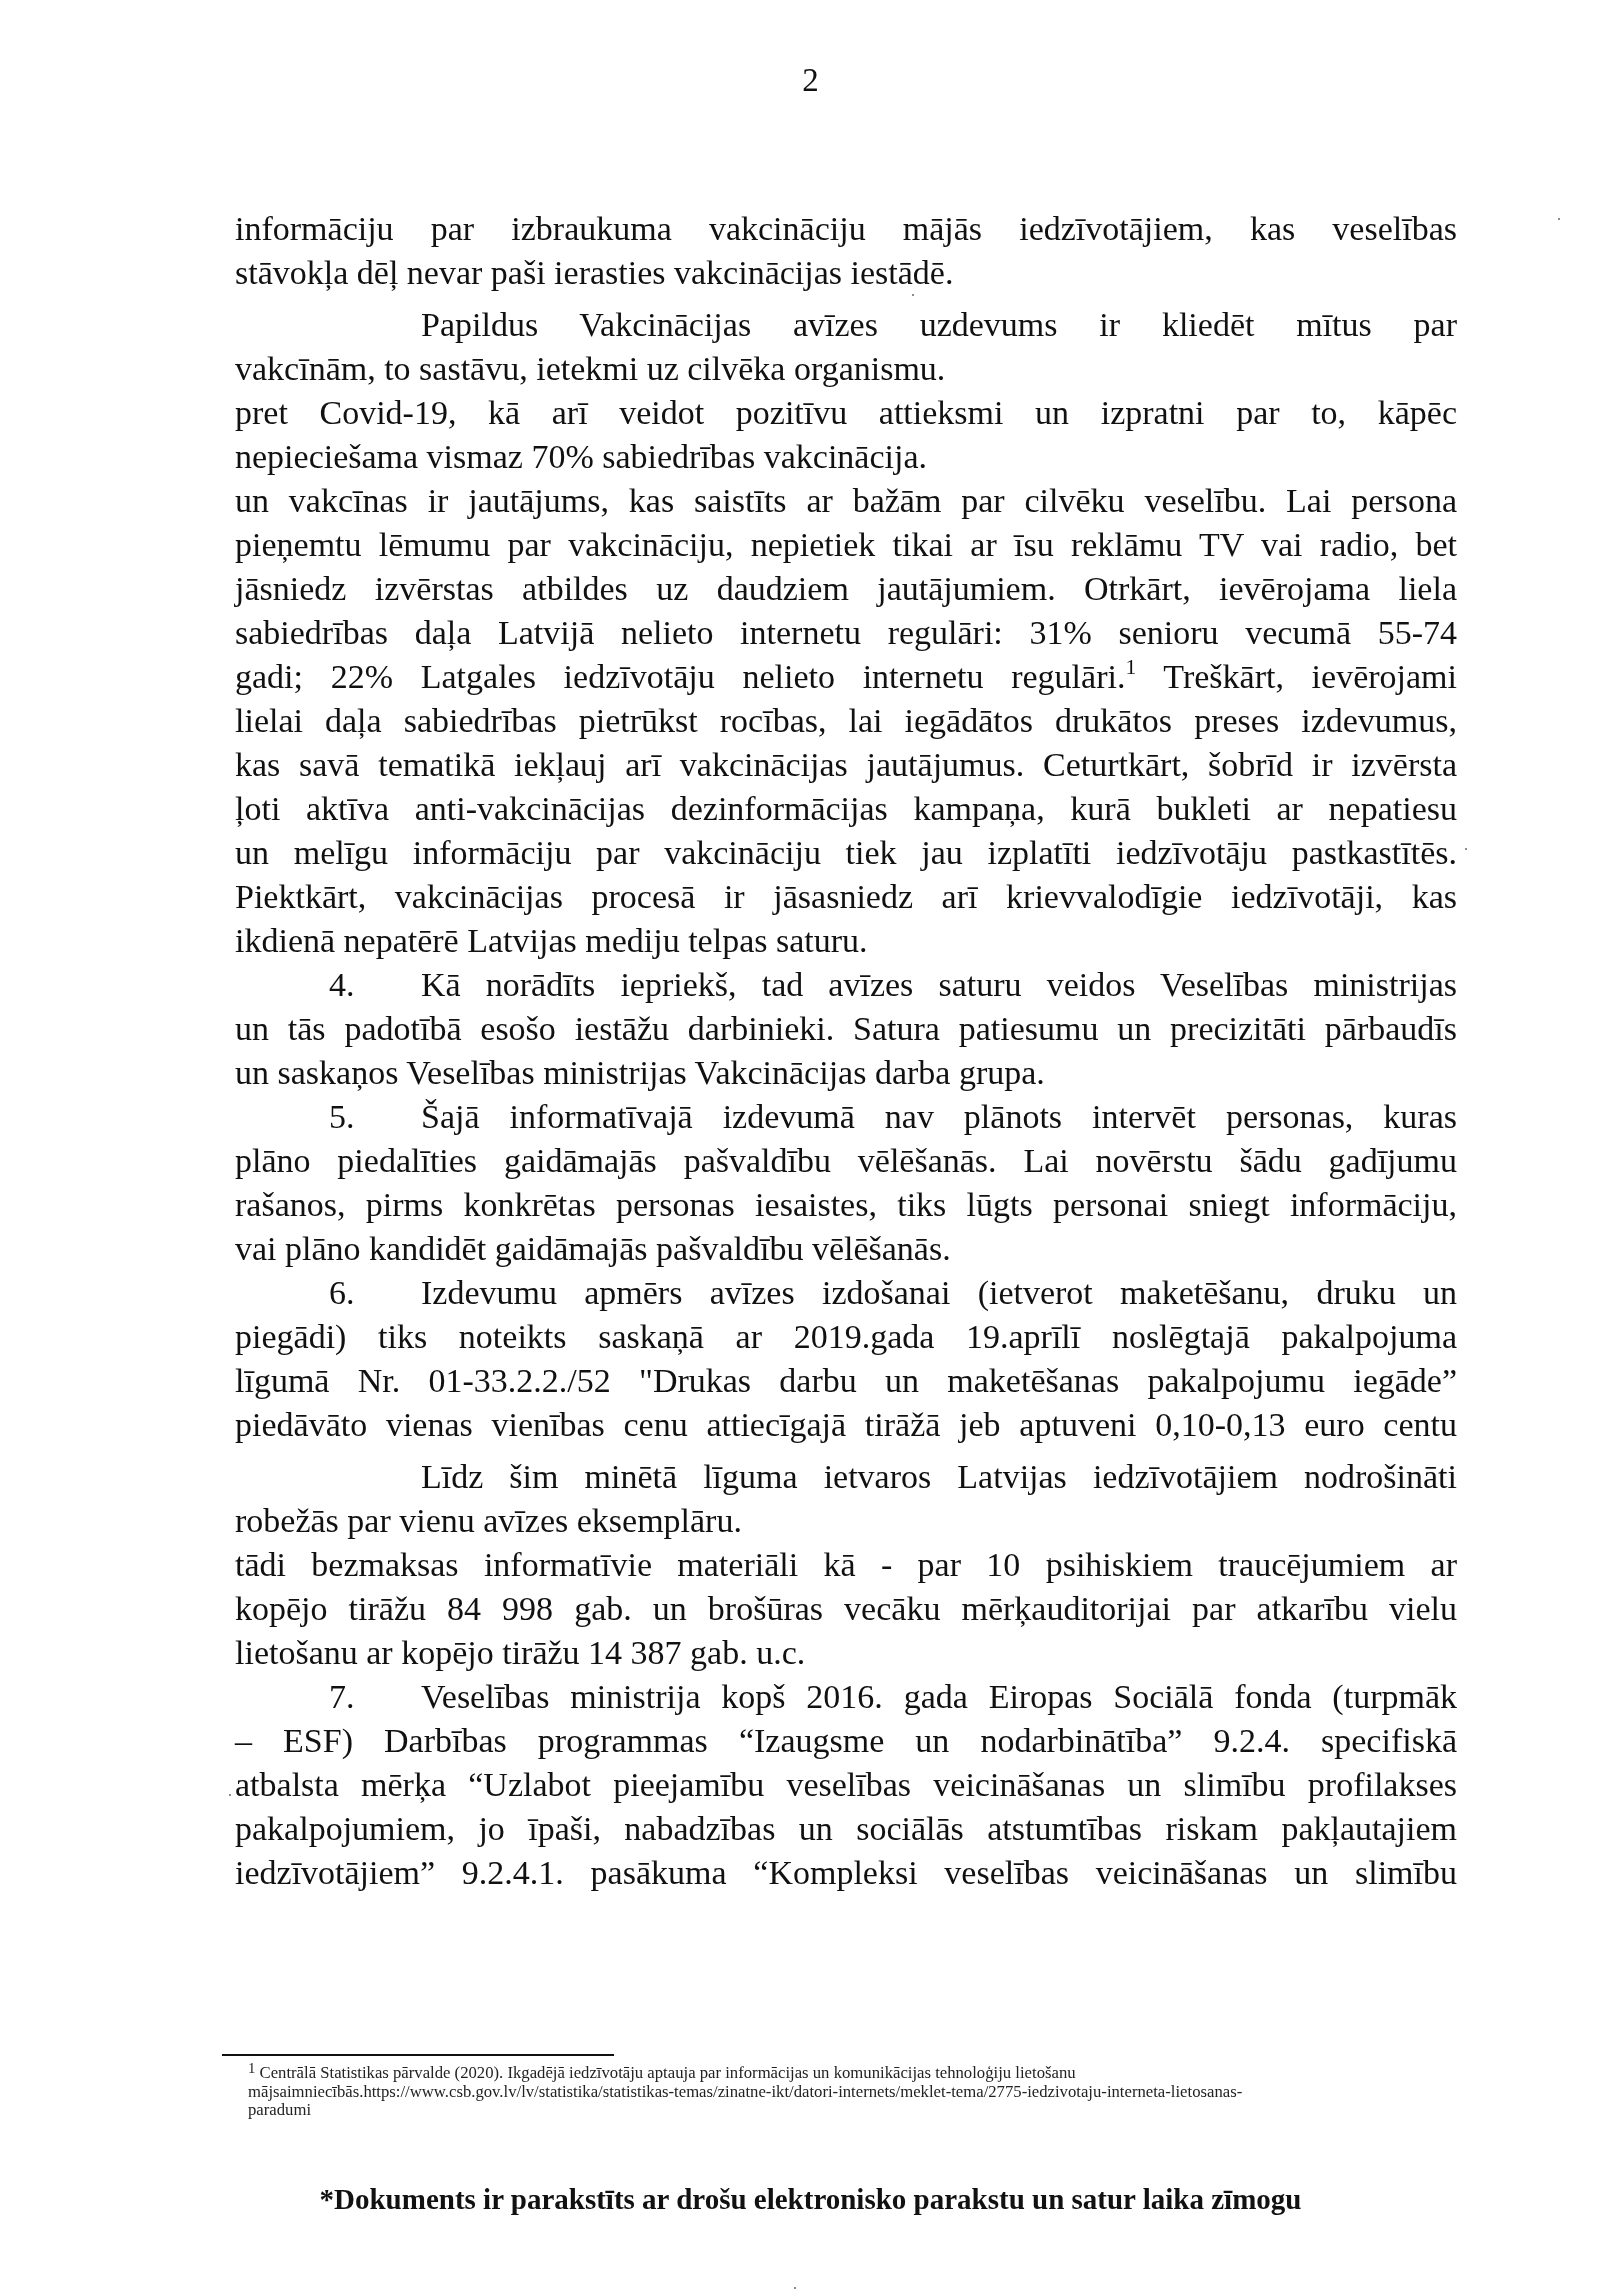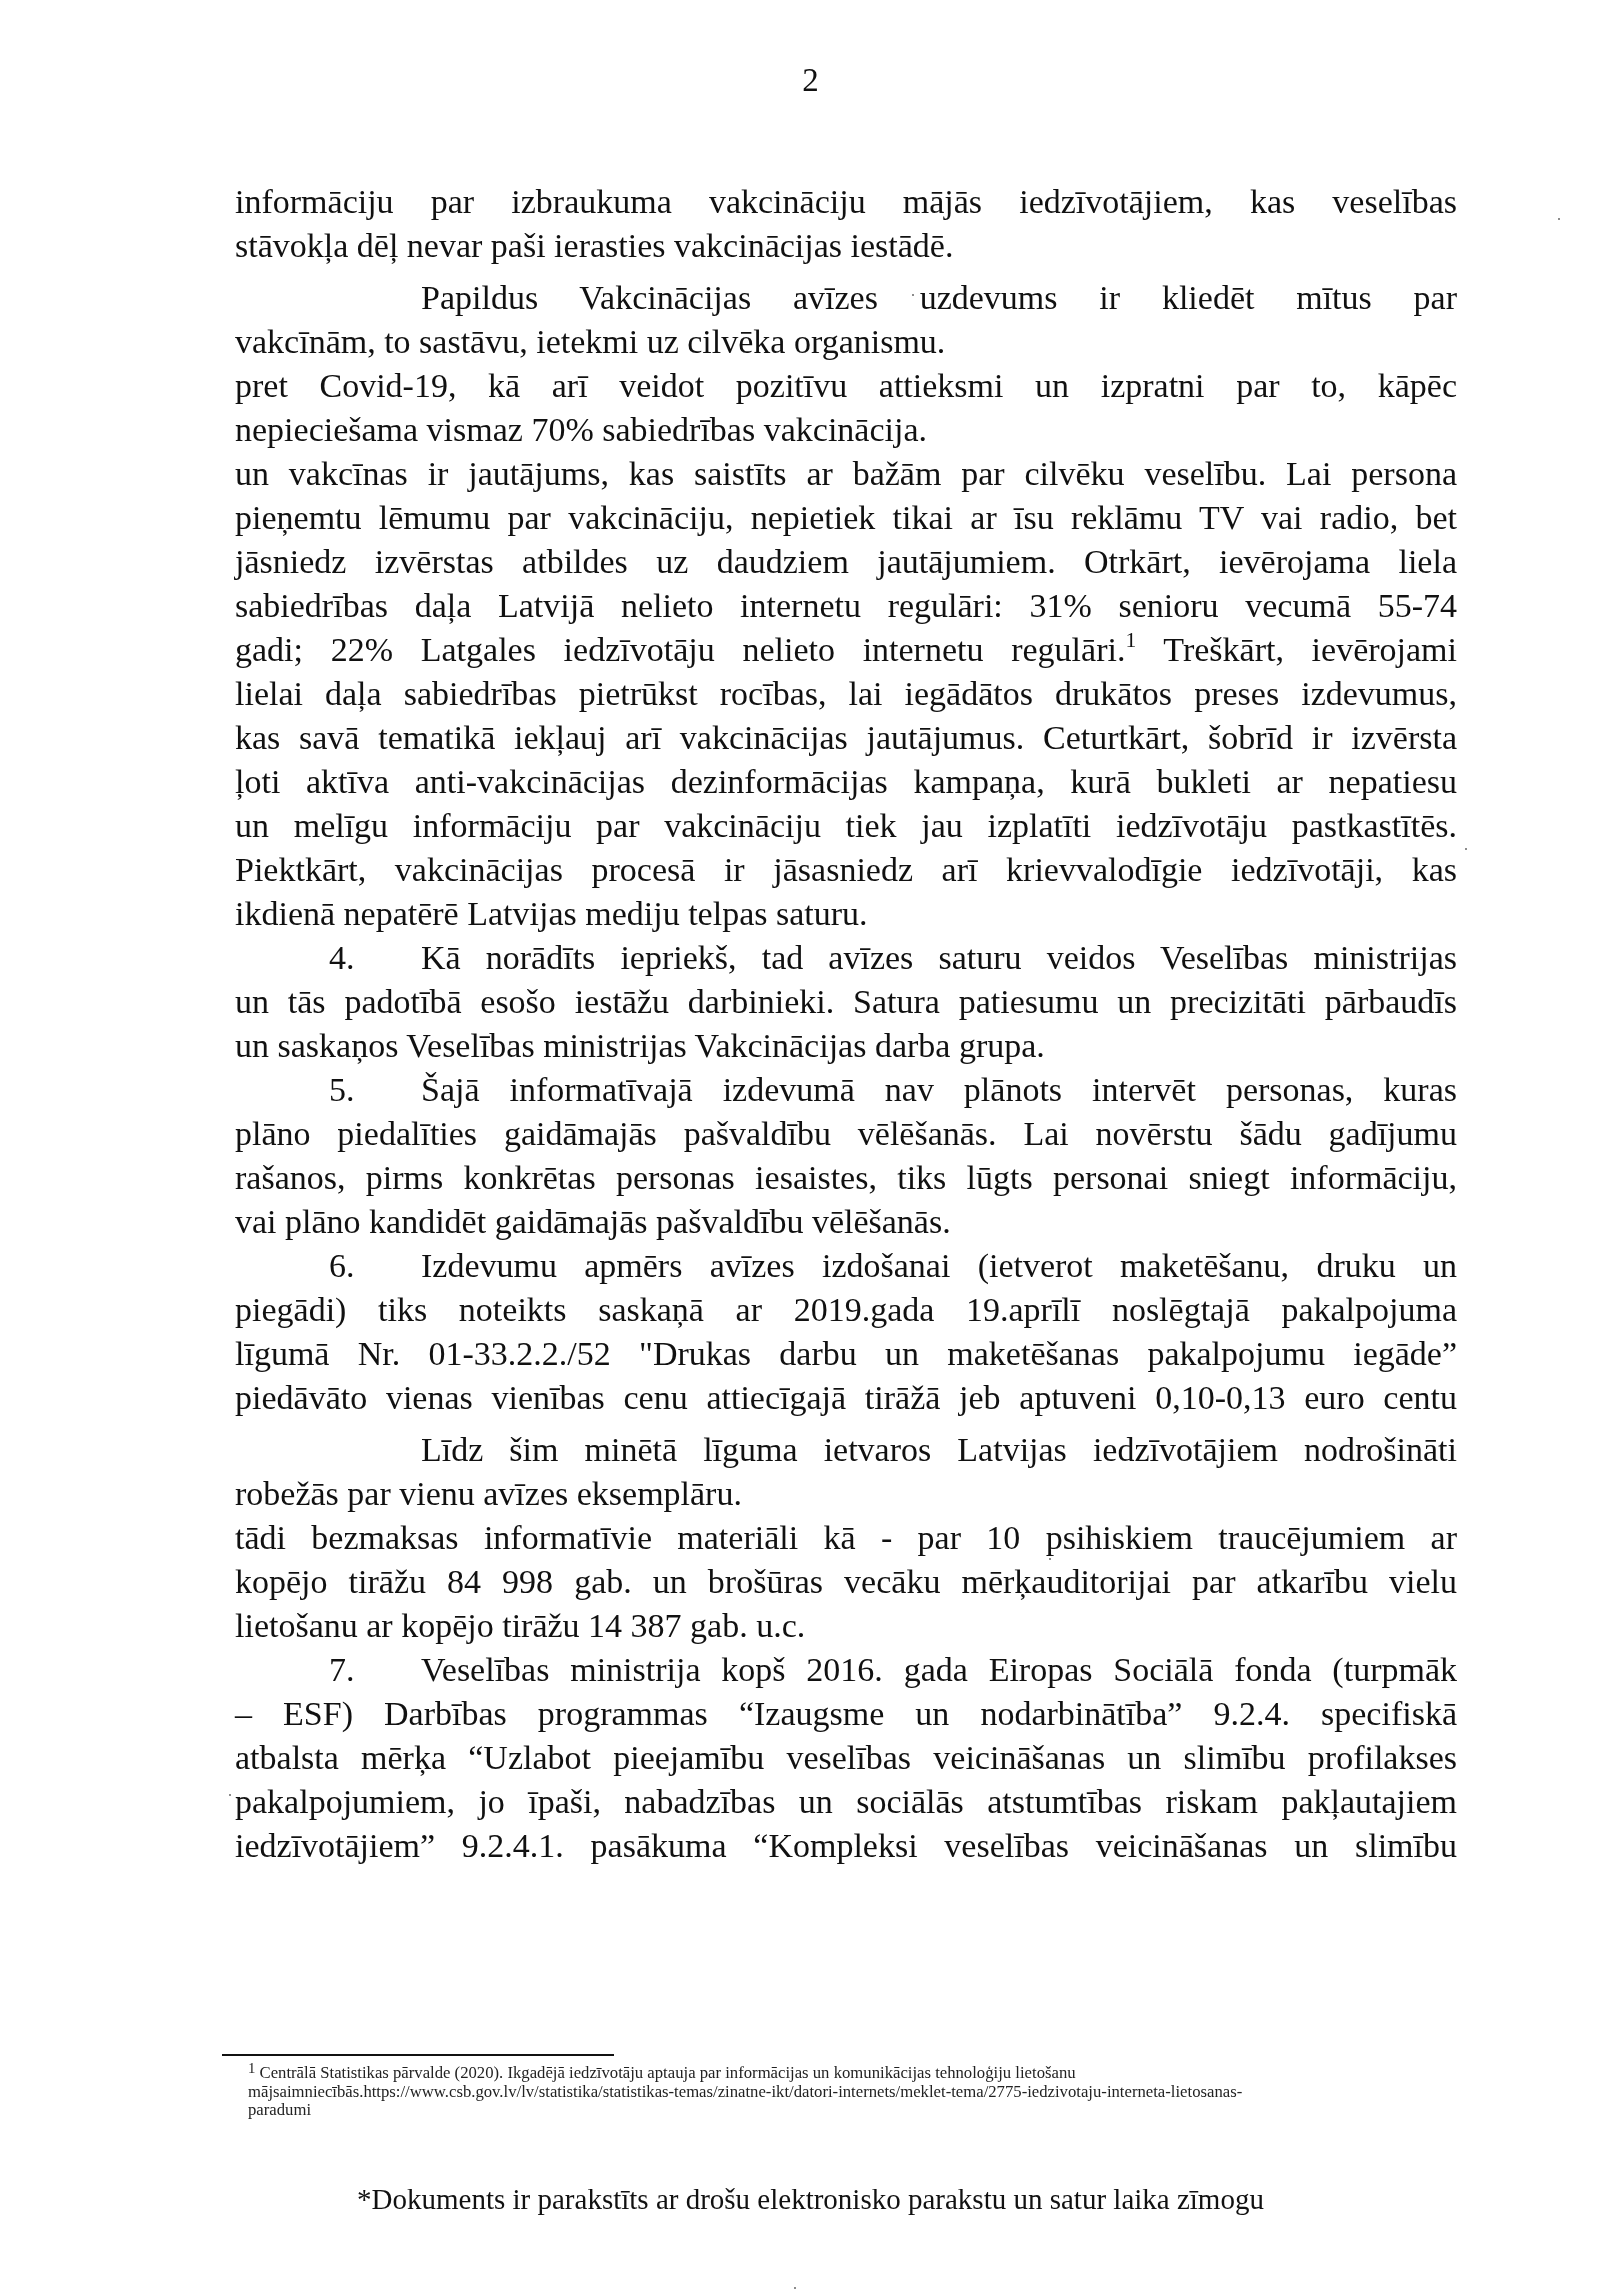"informāciju par izbraukuma vakcināciju" .body { top: 180px -> 207px }
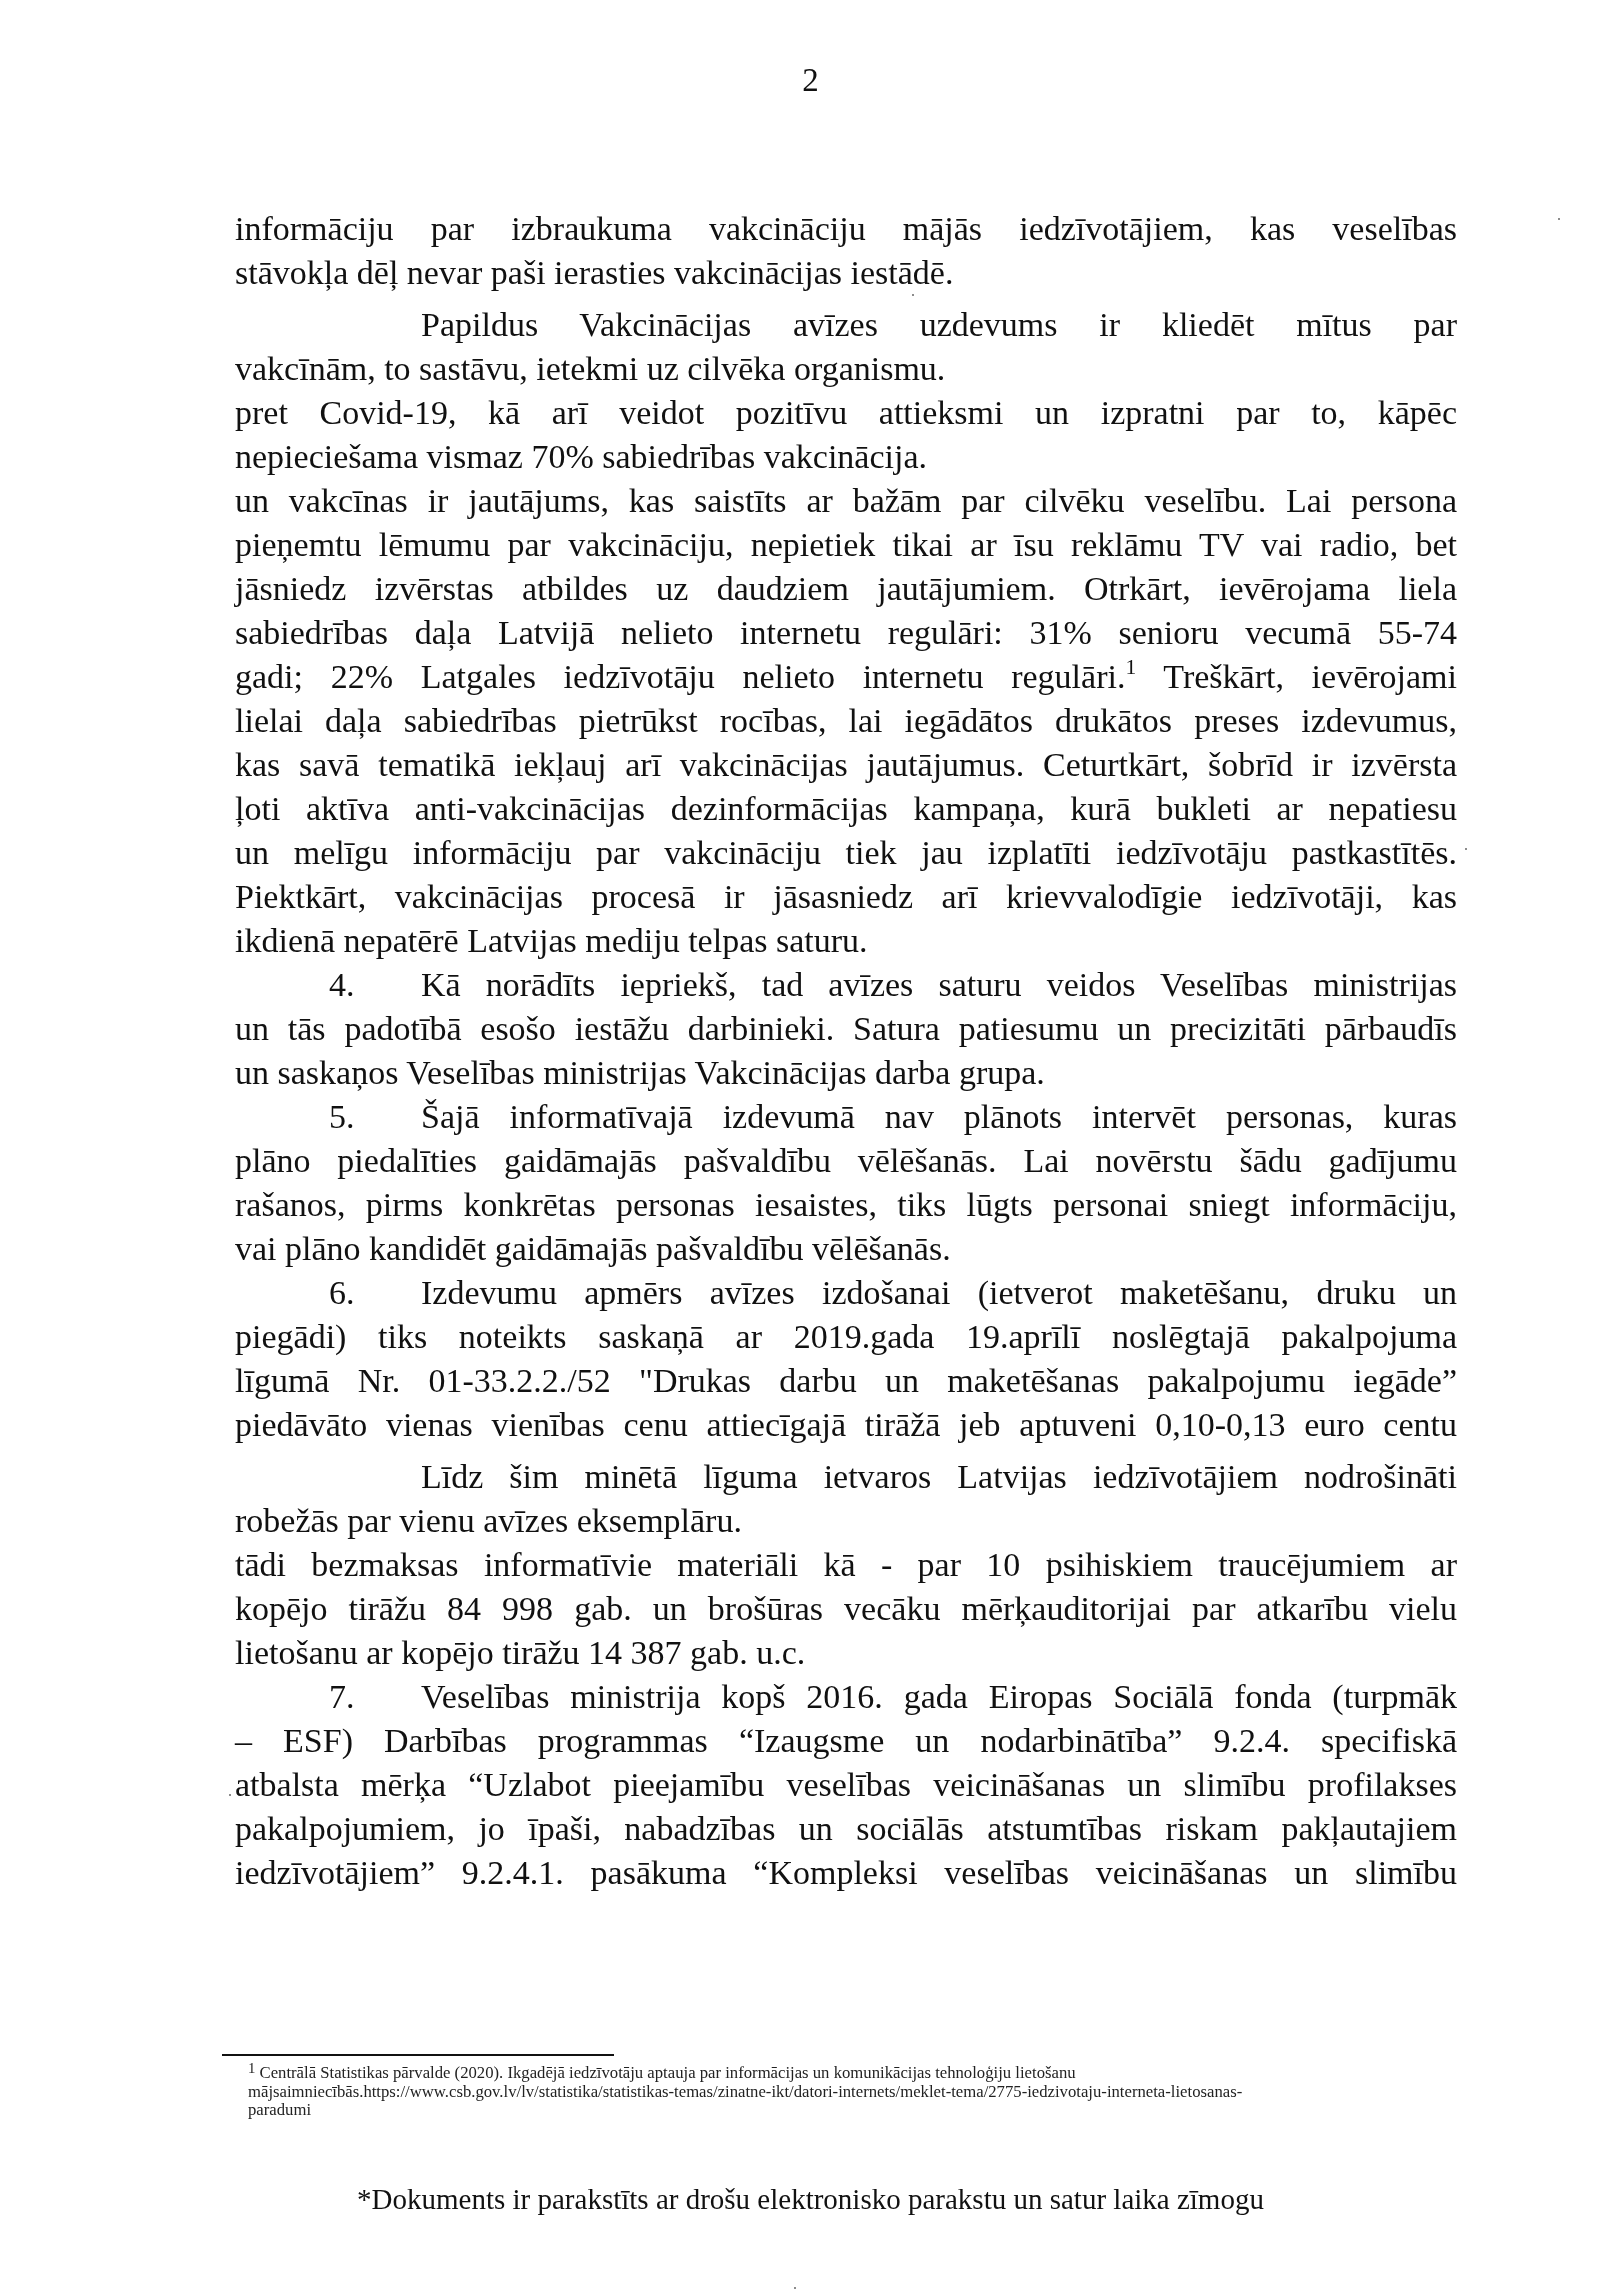"*Dokuments ir parakstīts ar drošu" .footer { font-weight: none -> bold }
